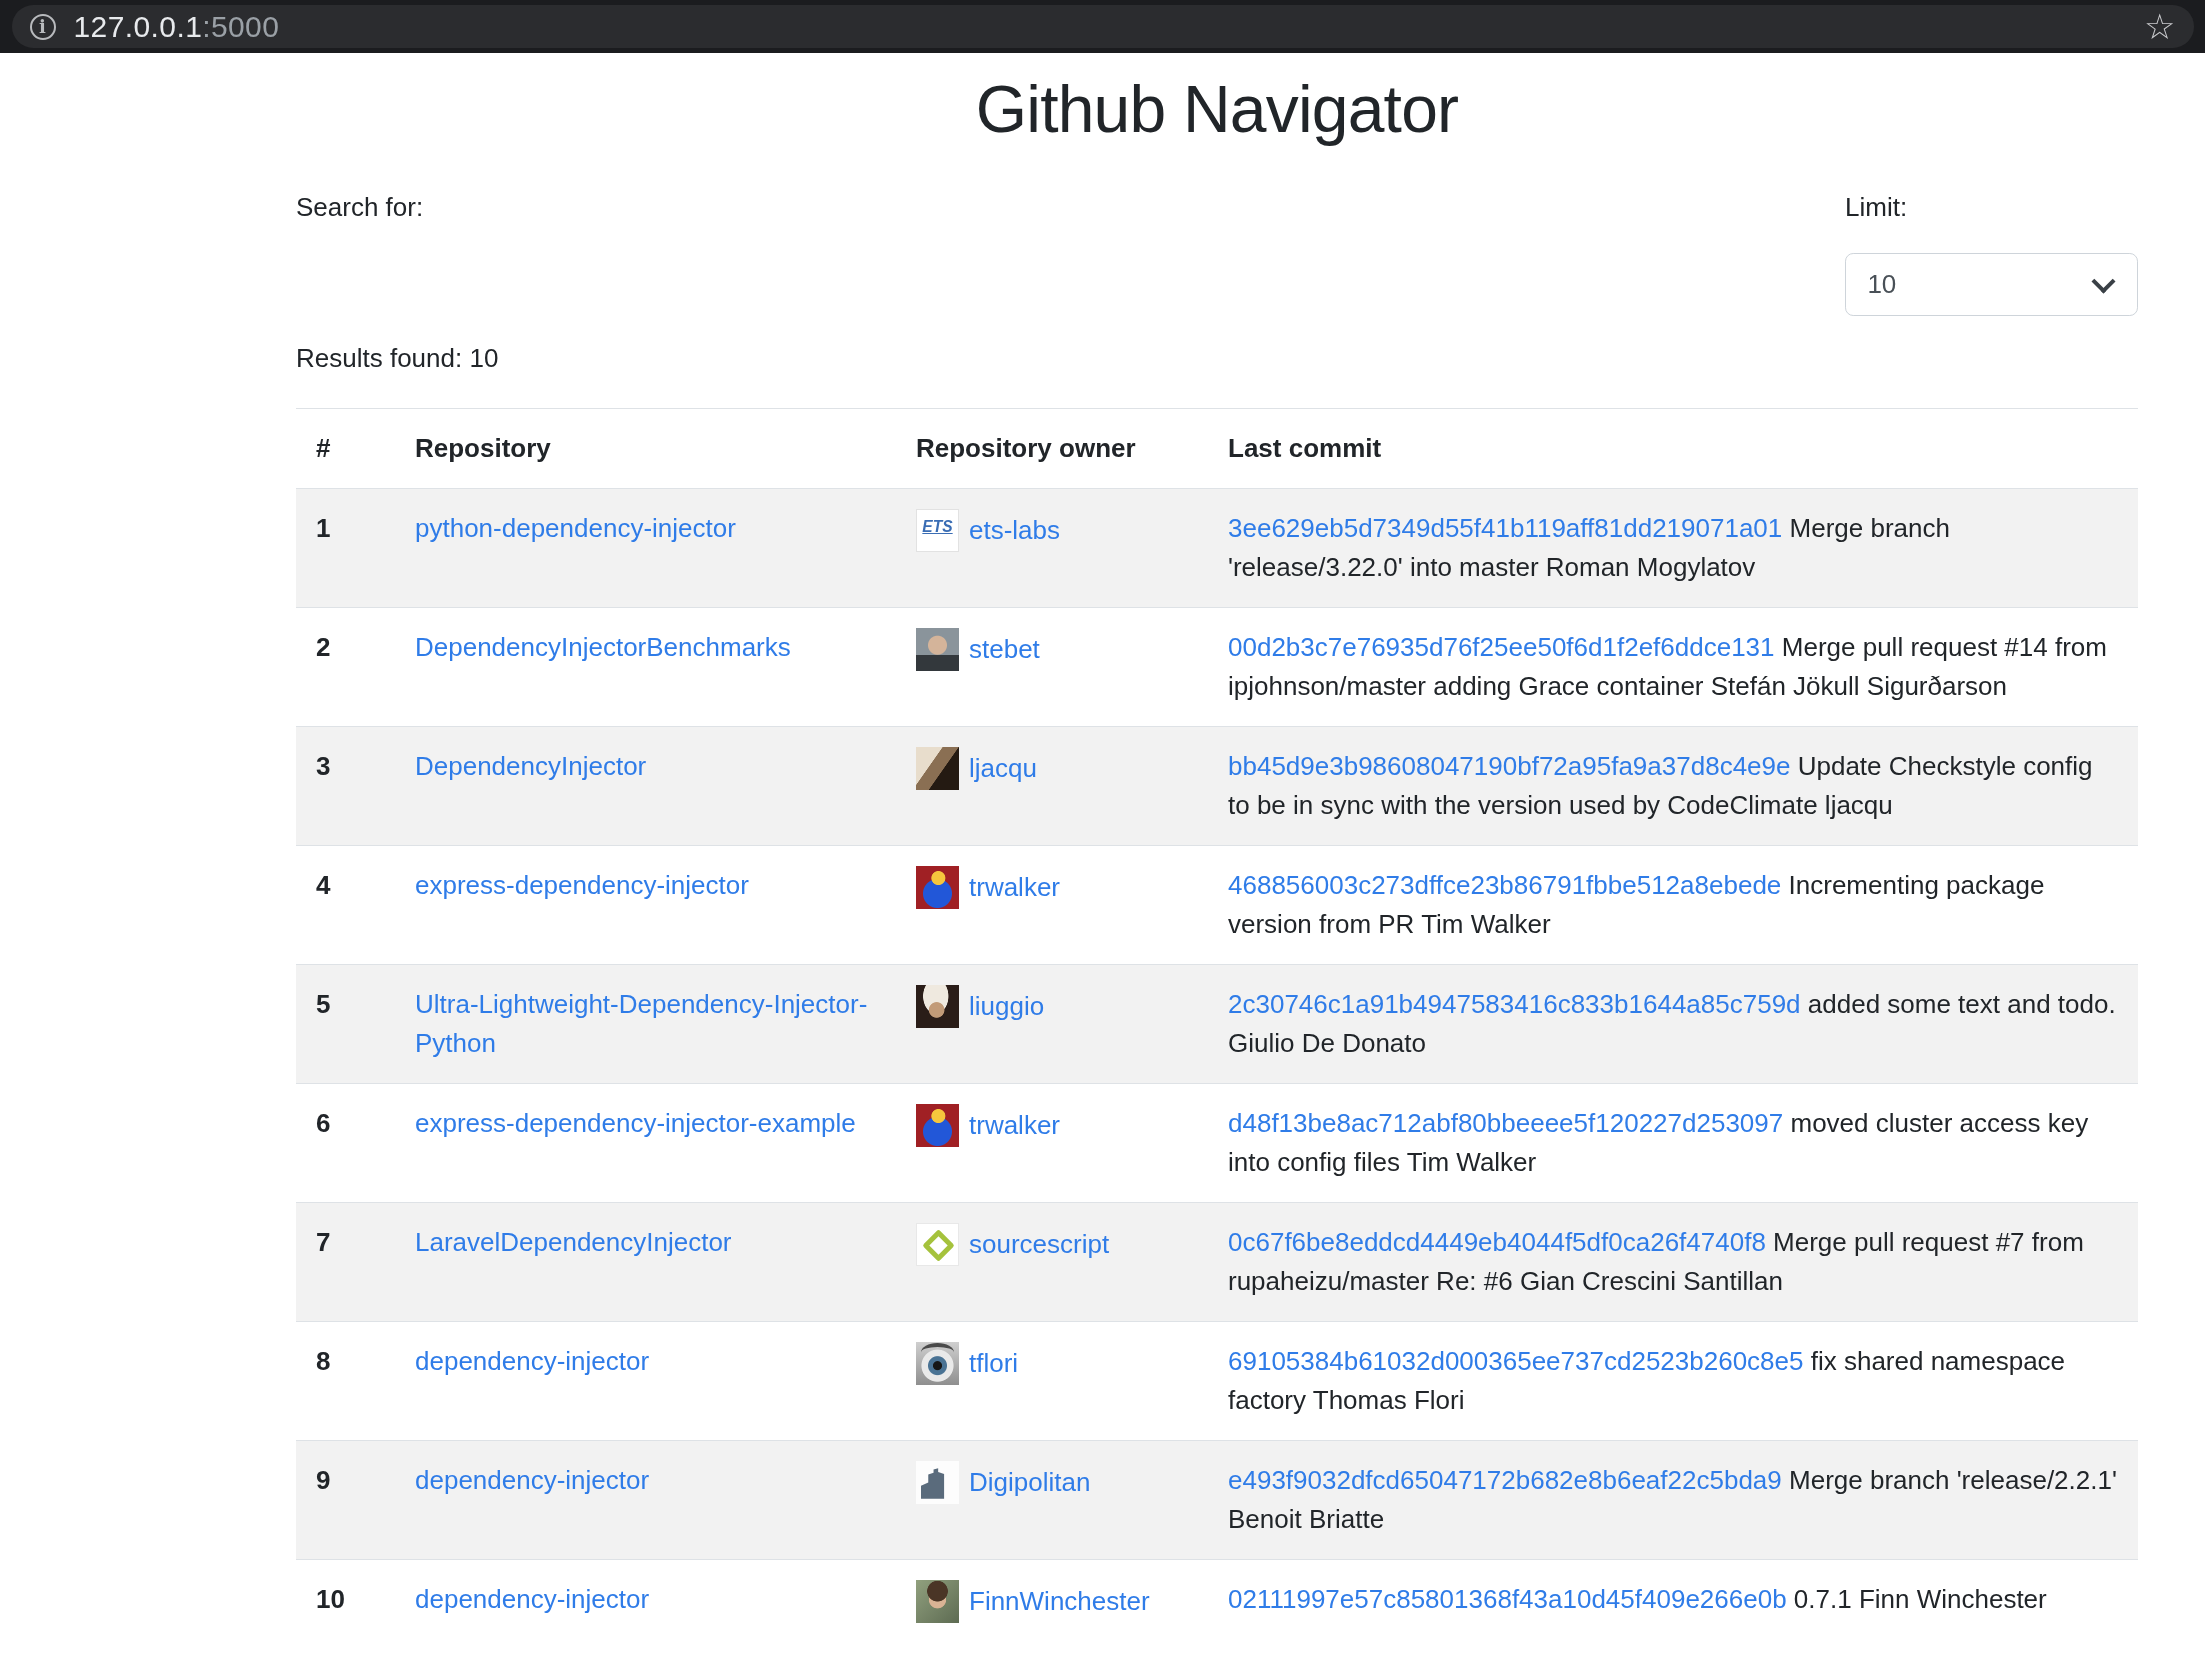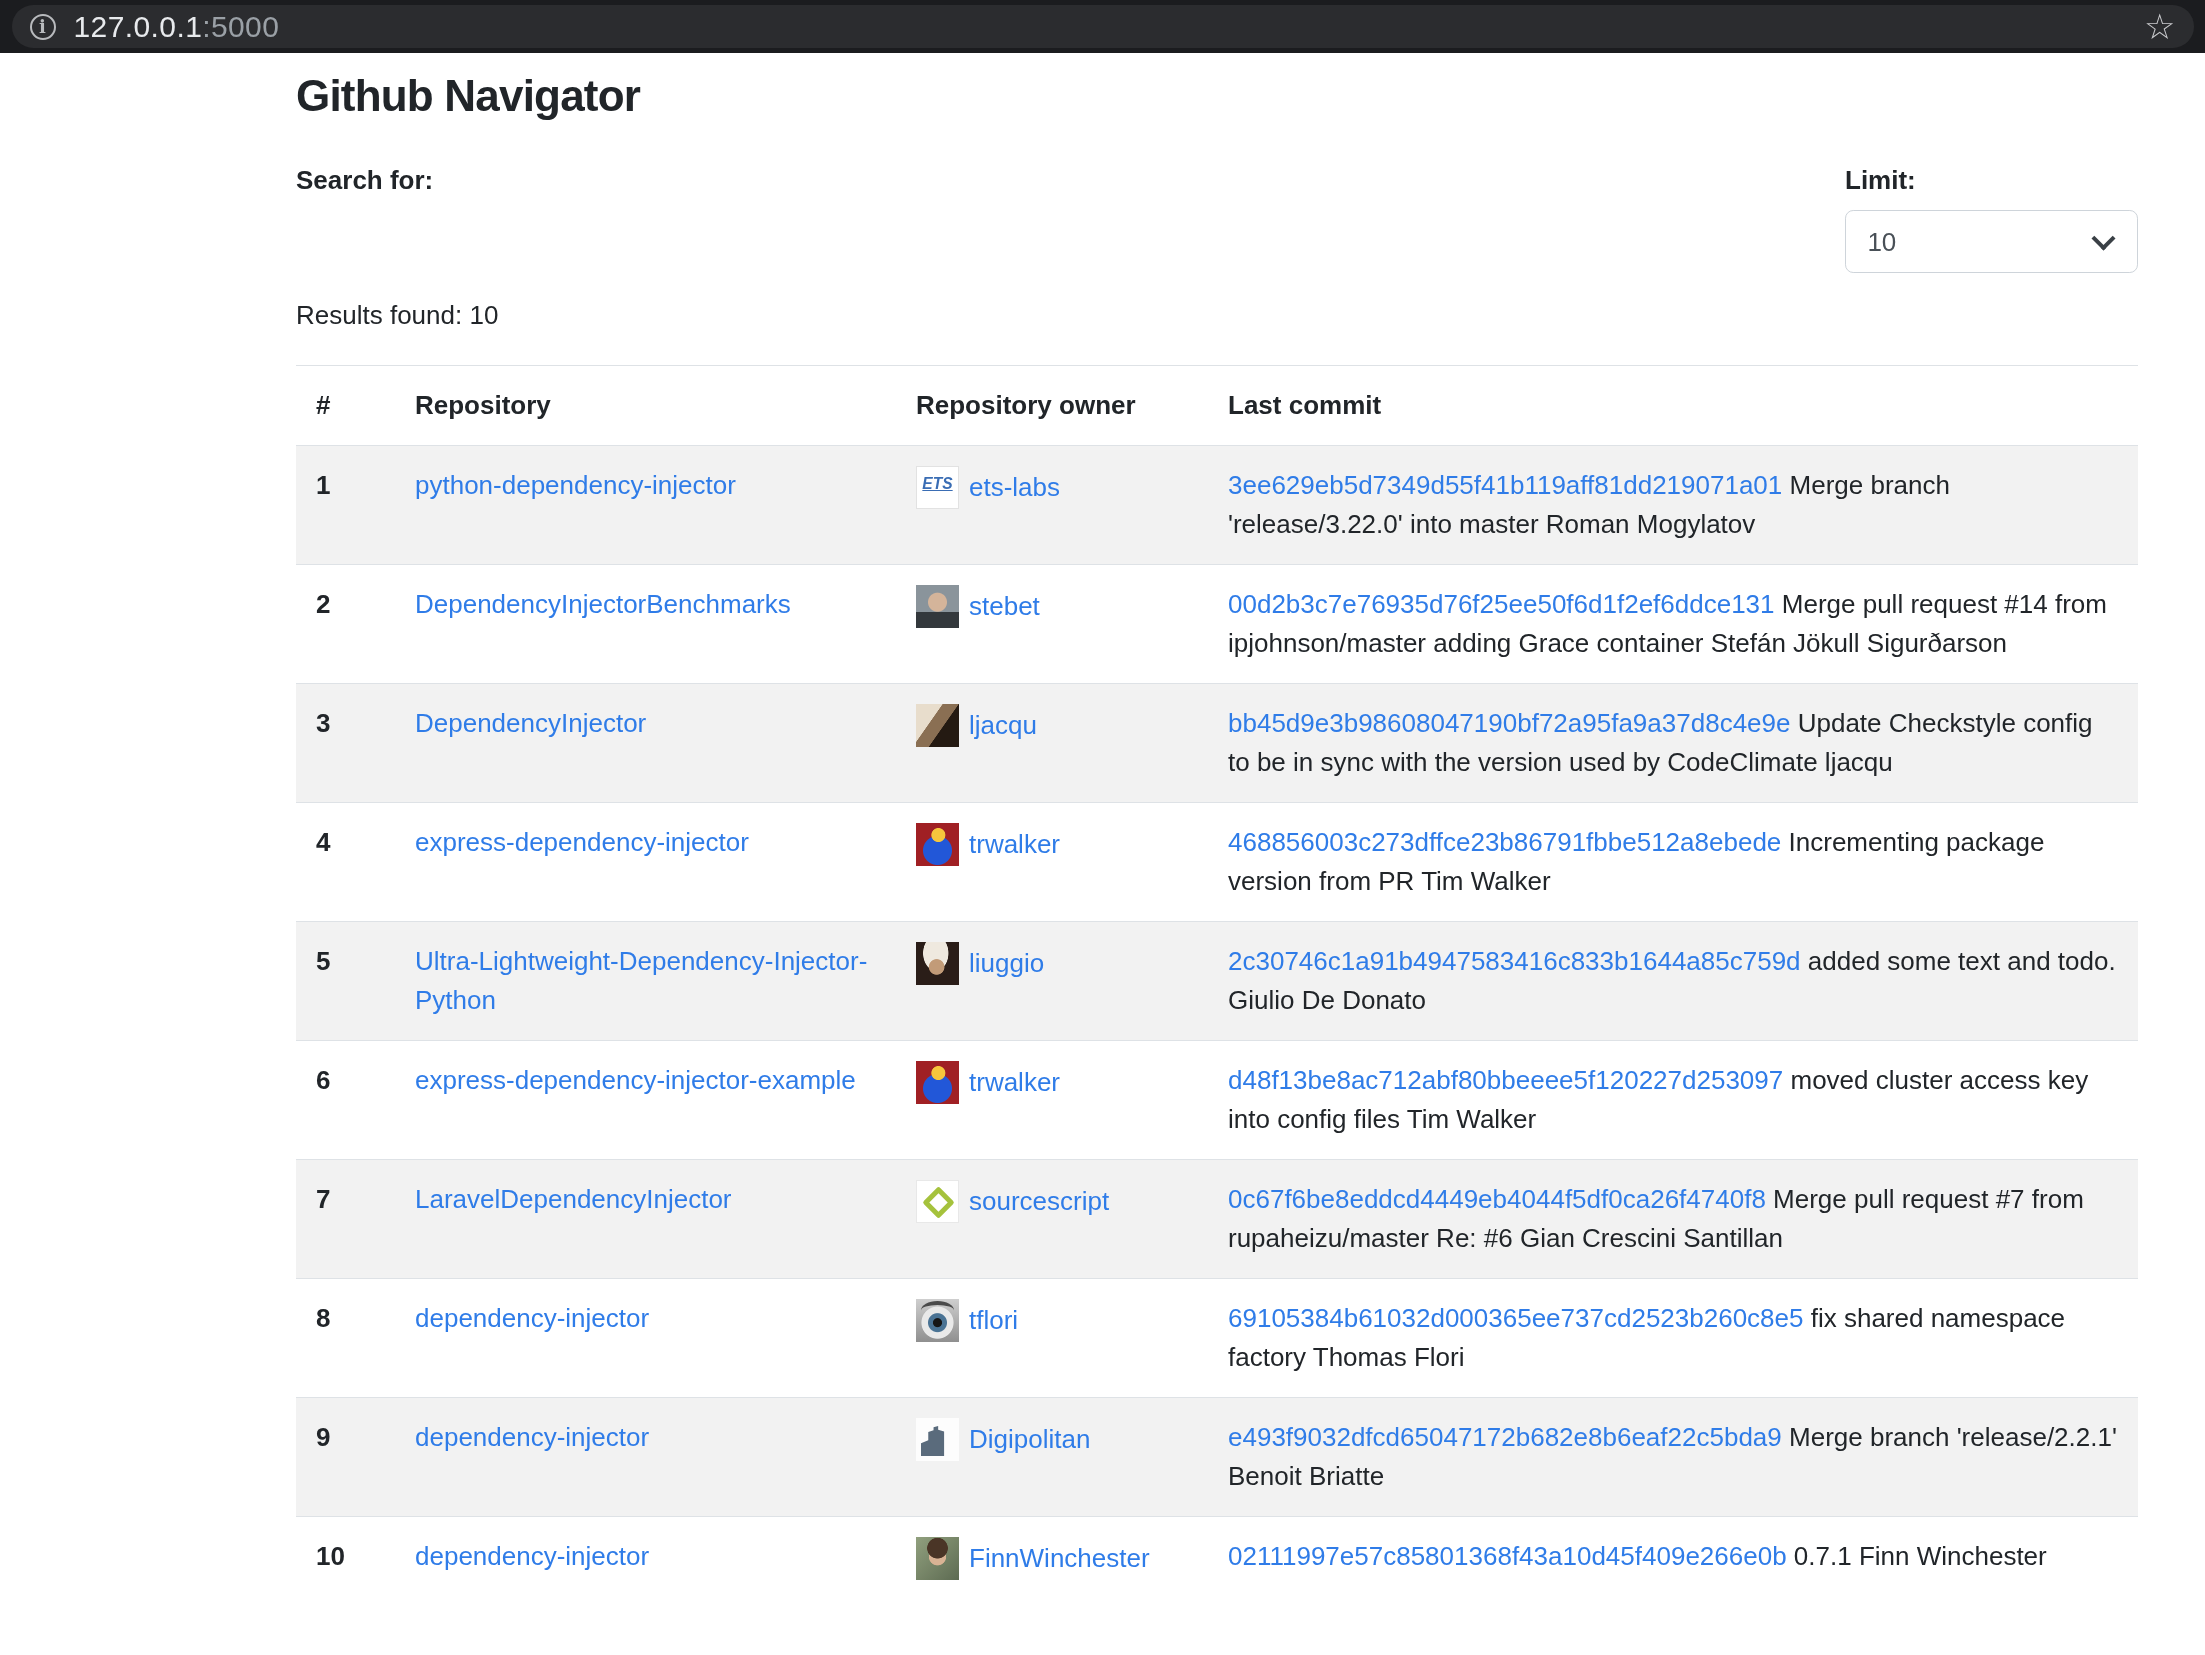"Github Navigator" h1 { font-size: 44px -> 66px; font-weight: 700 -> 400; text-align: none -> center }
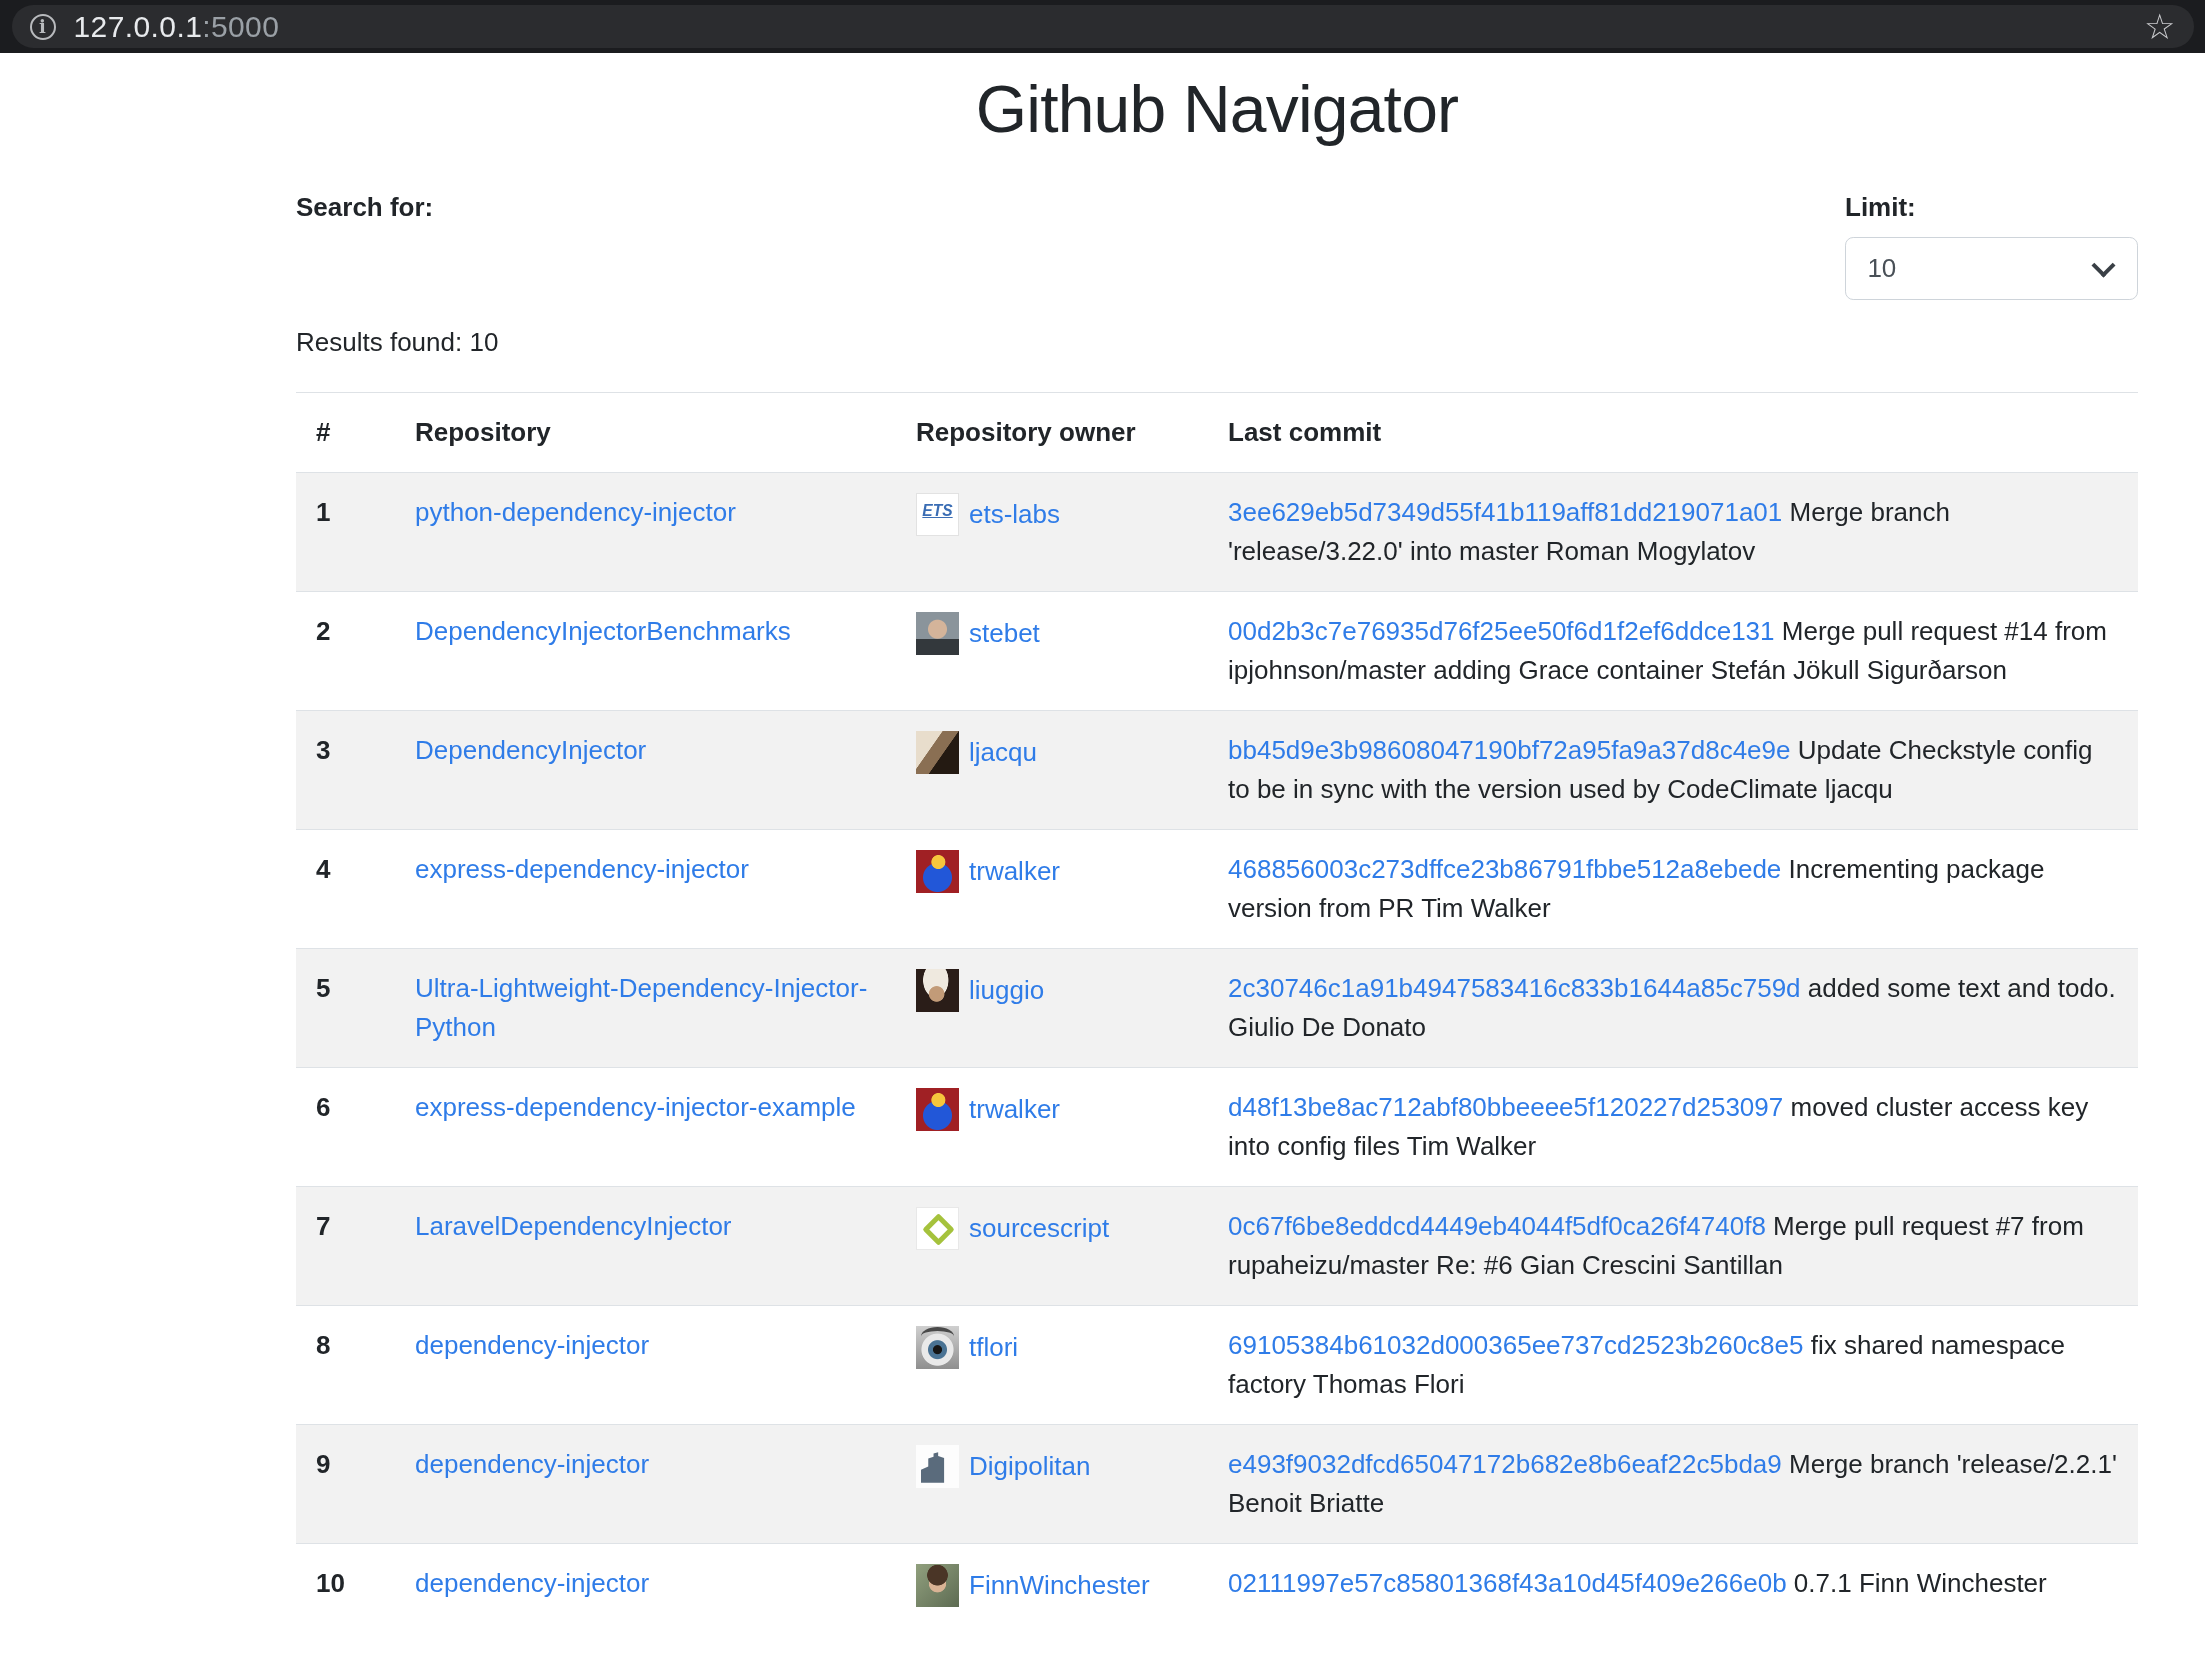"Search for:" .field-label { font-weight: bold -> none; margin-bottom: 10px -> 26px }
